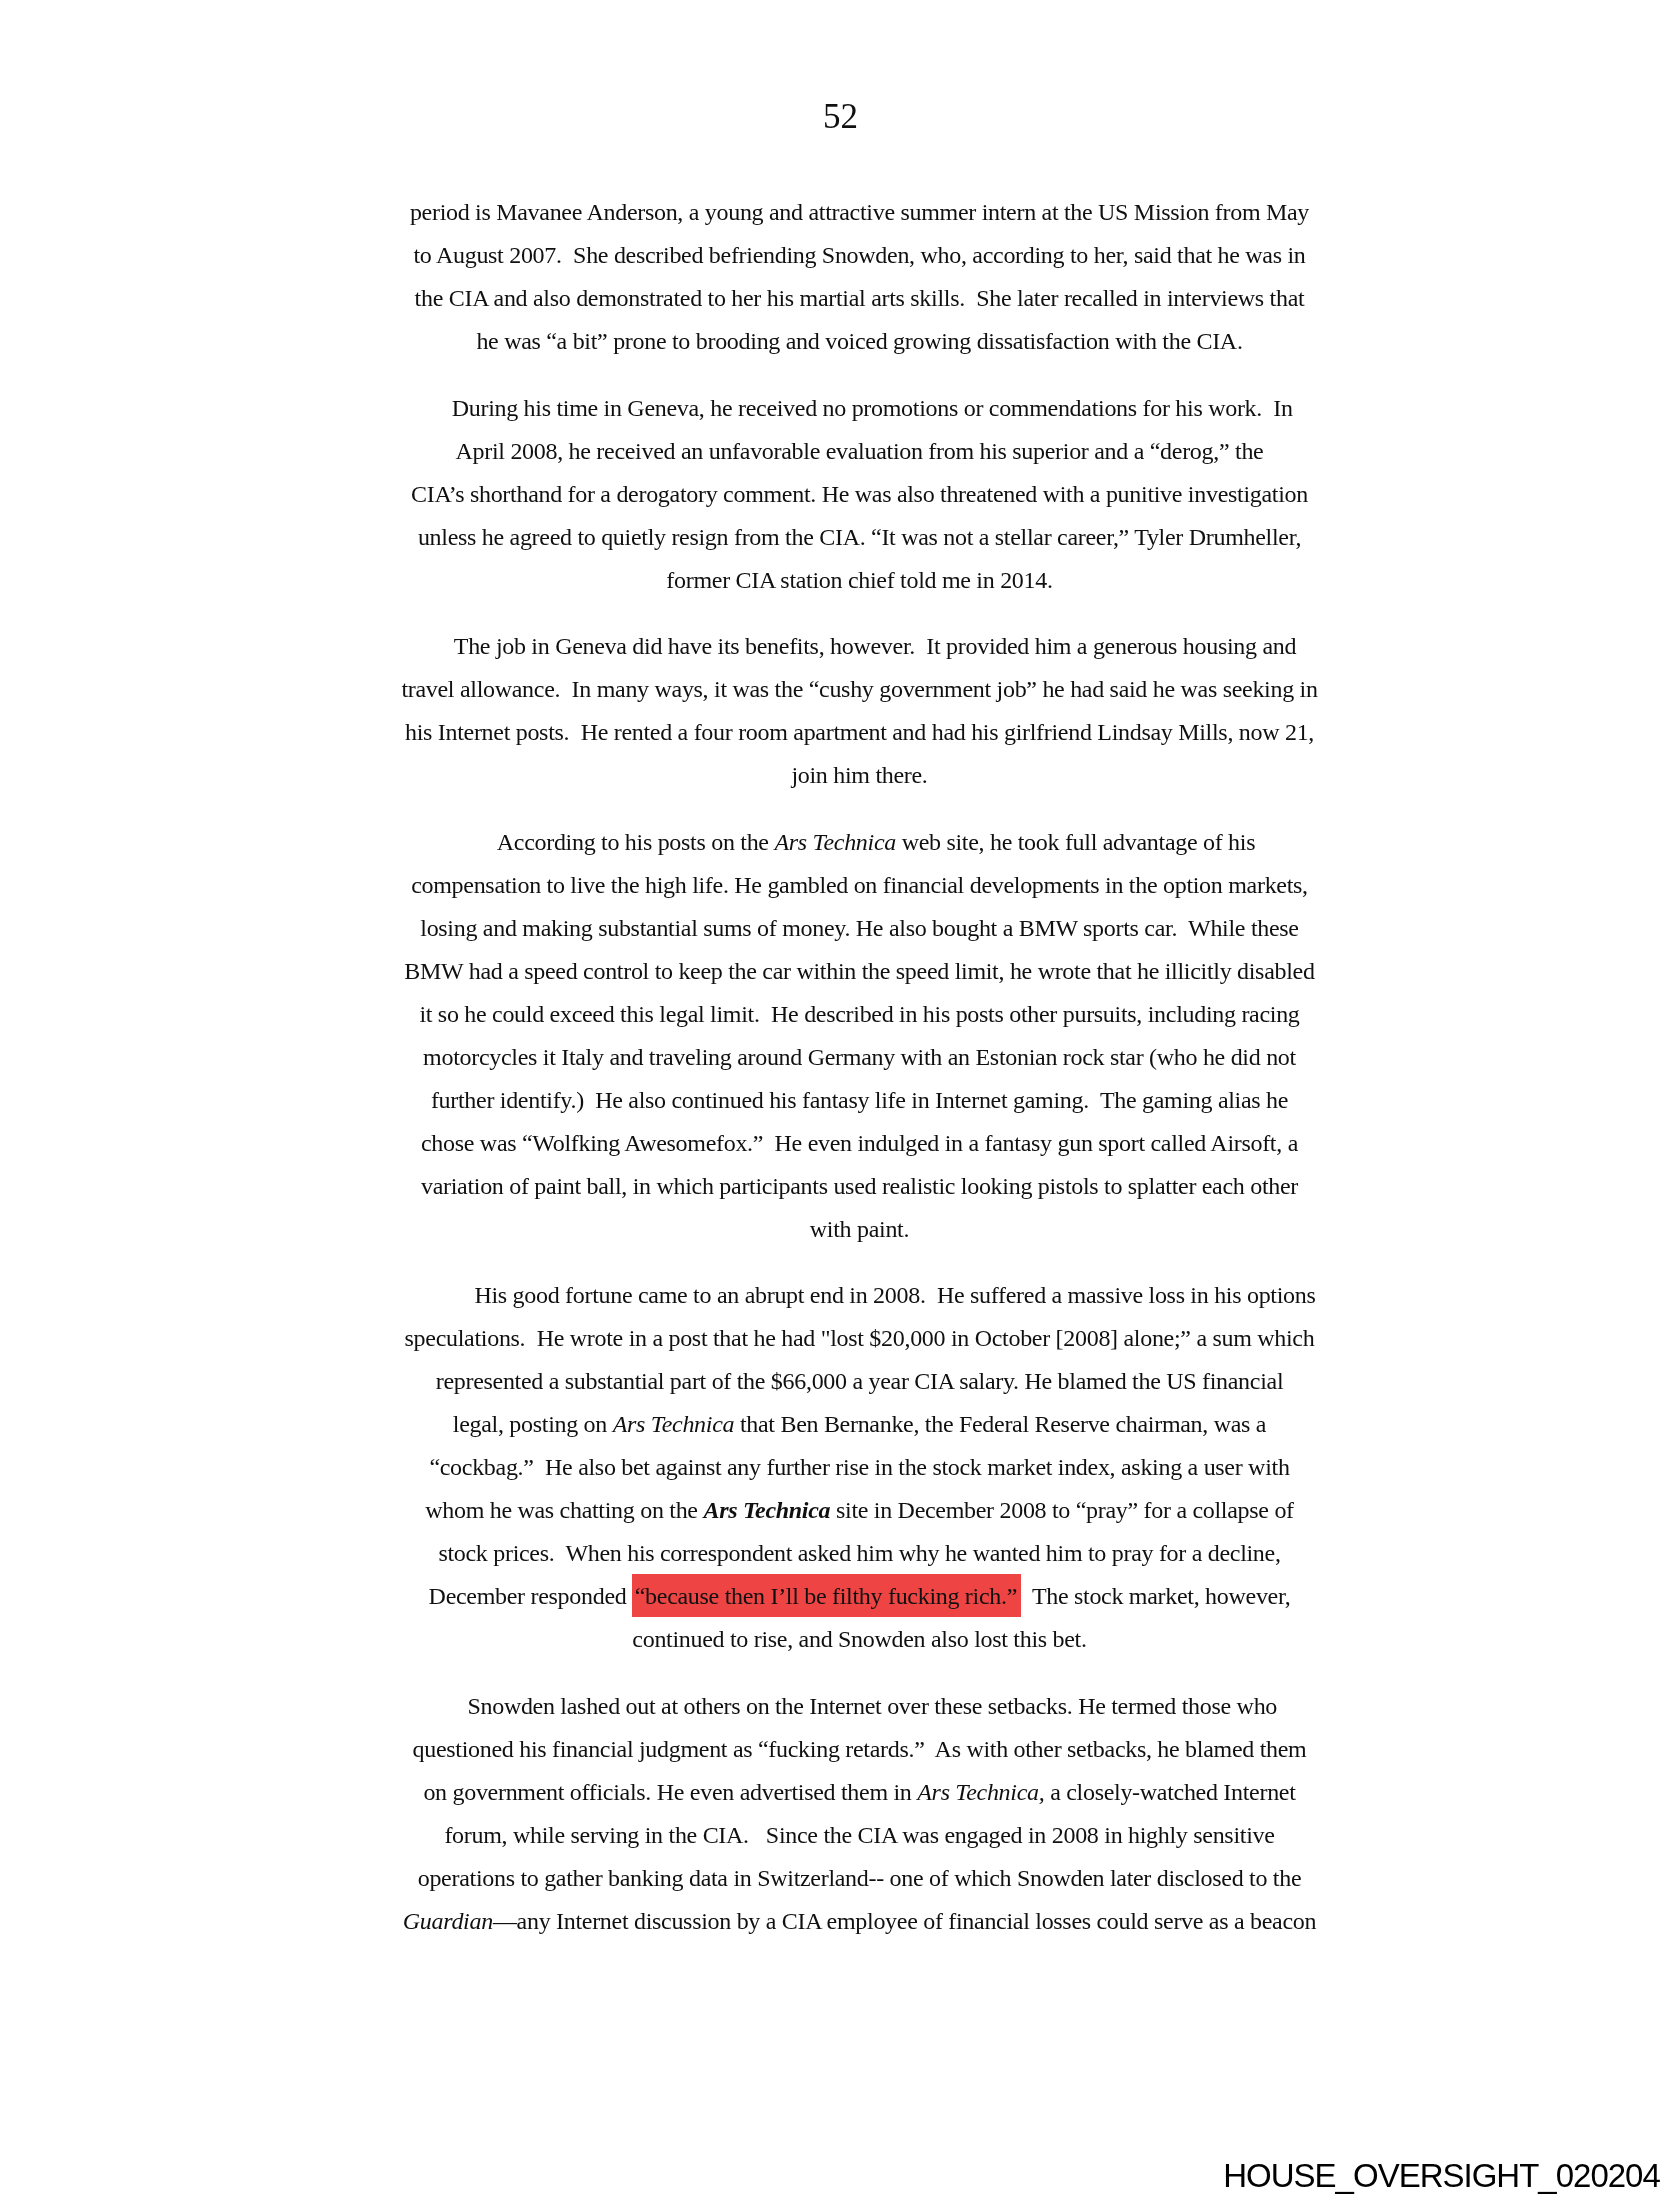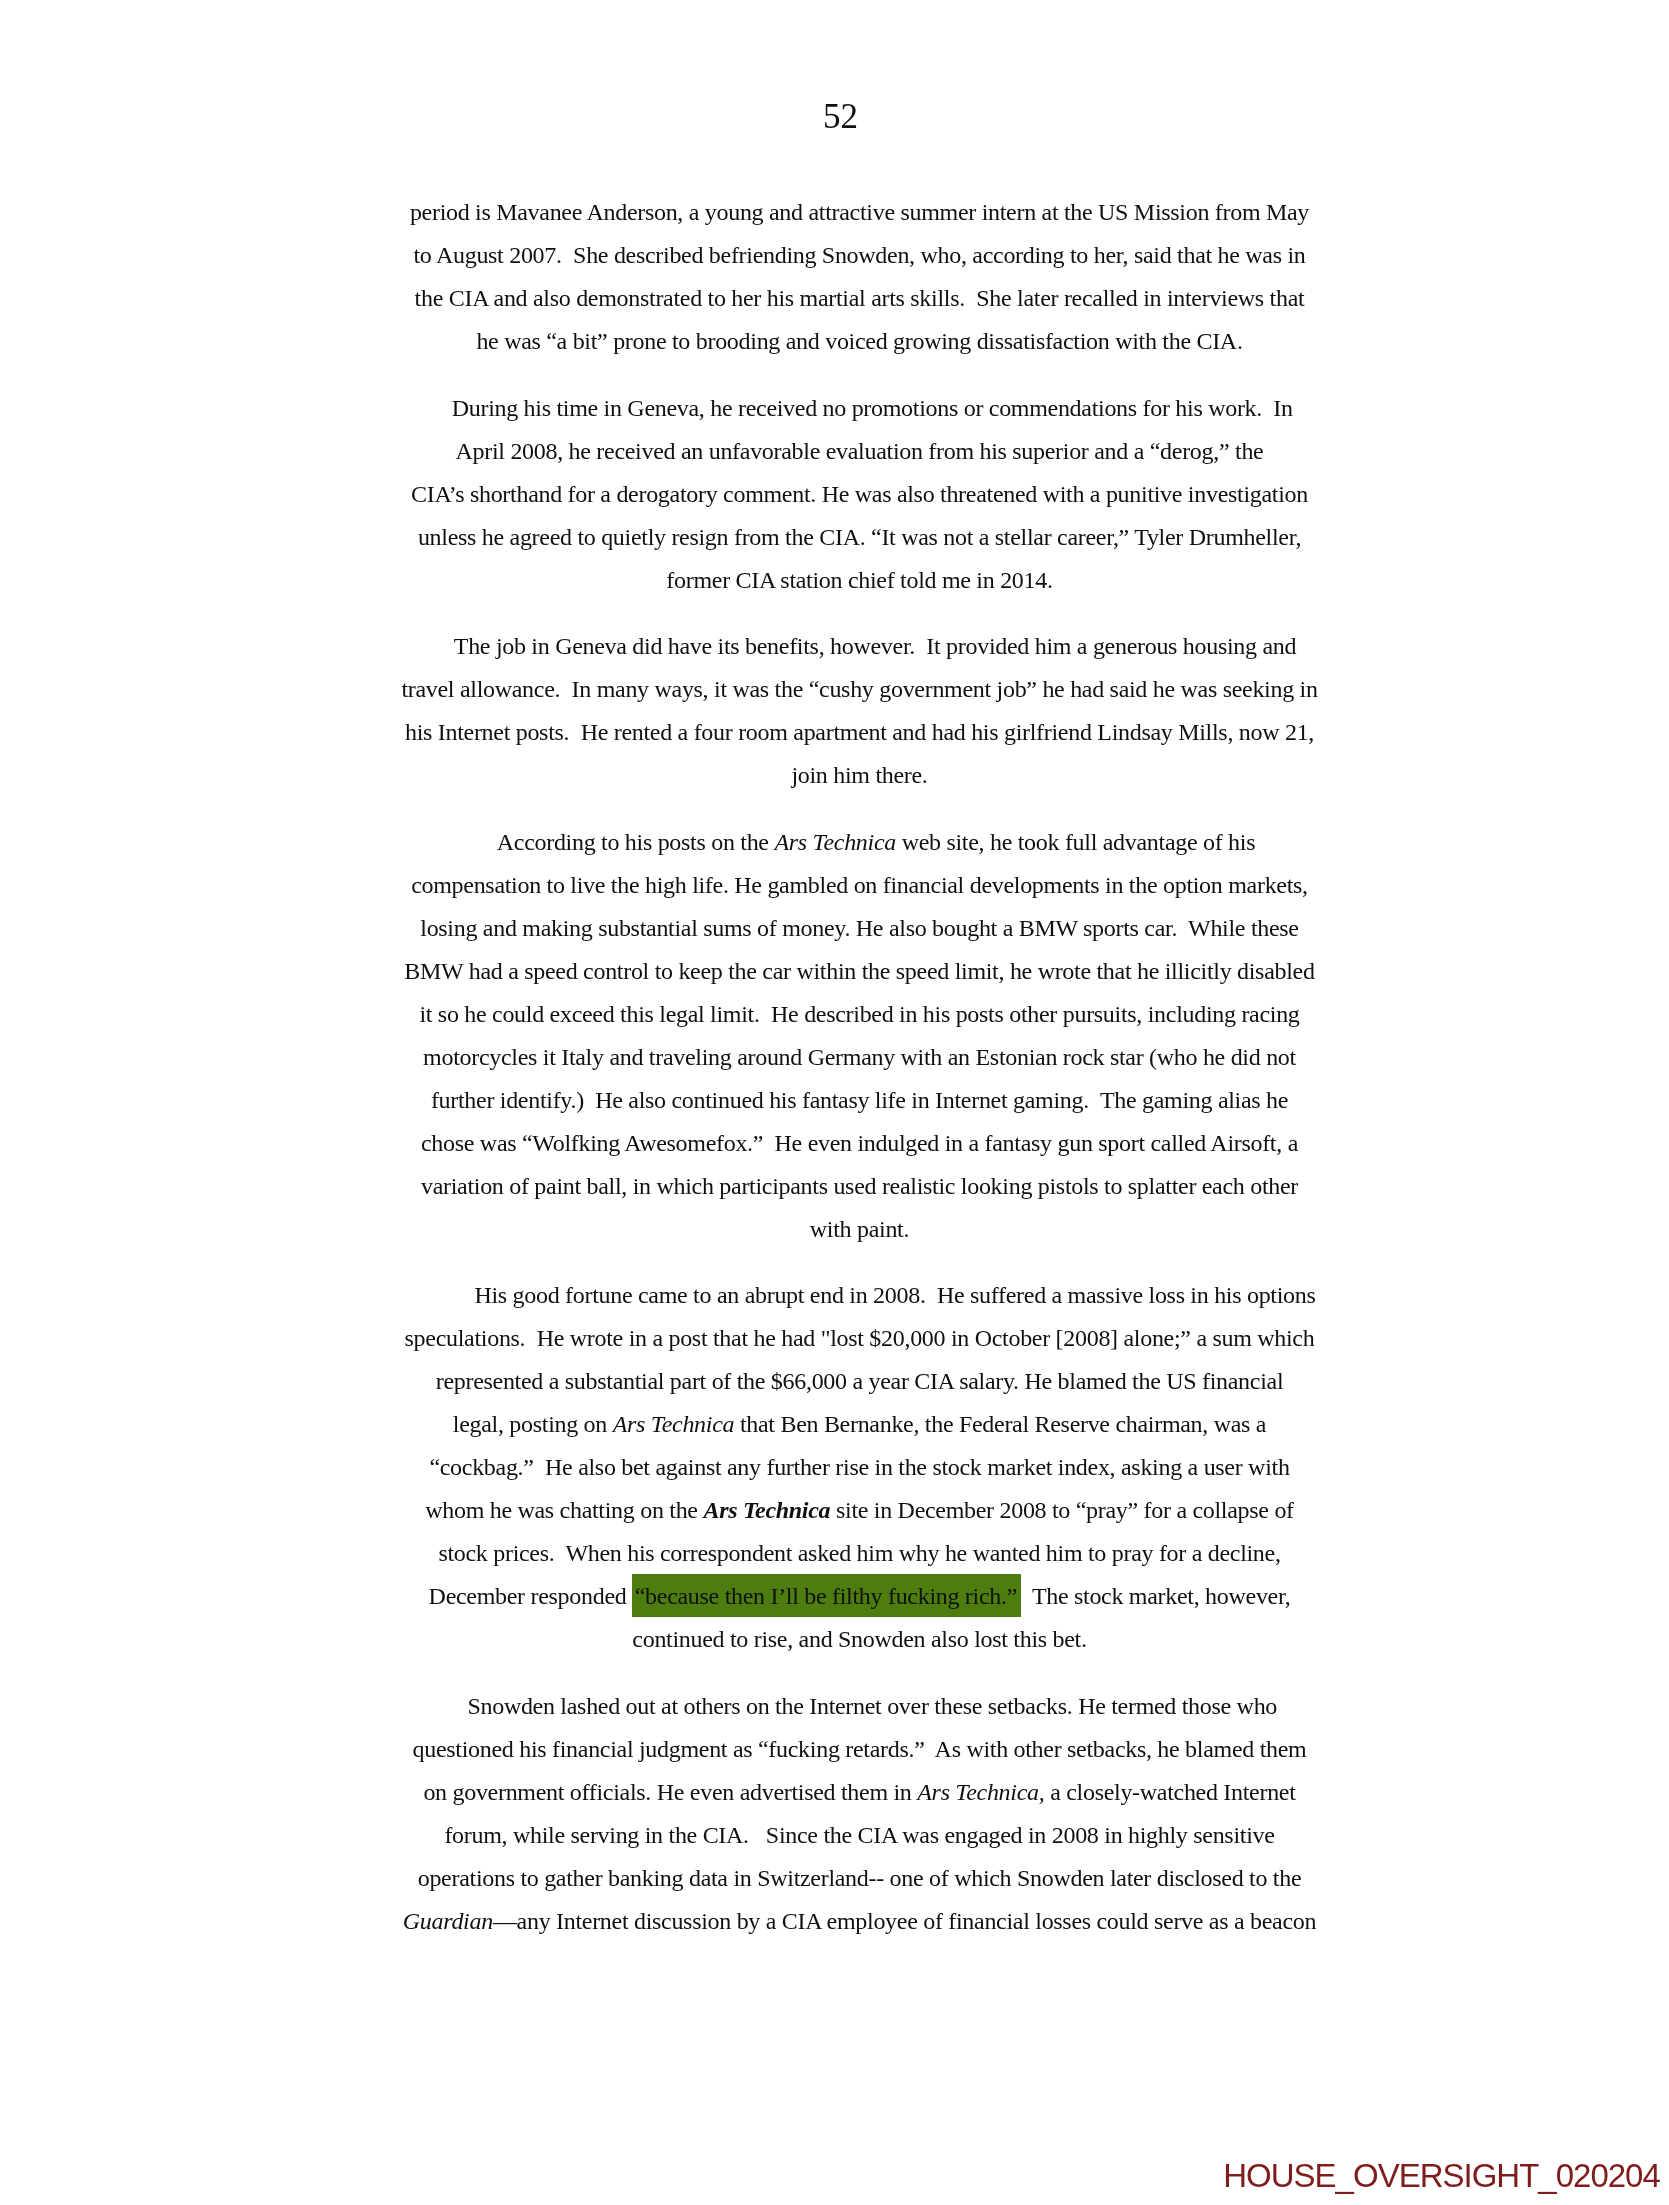"“because then I’ll be filthy" span.highlight { background: #4d7c0f -> #ef4444 }
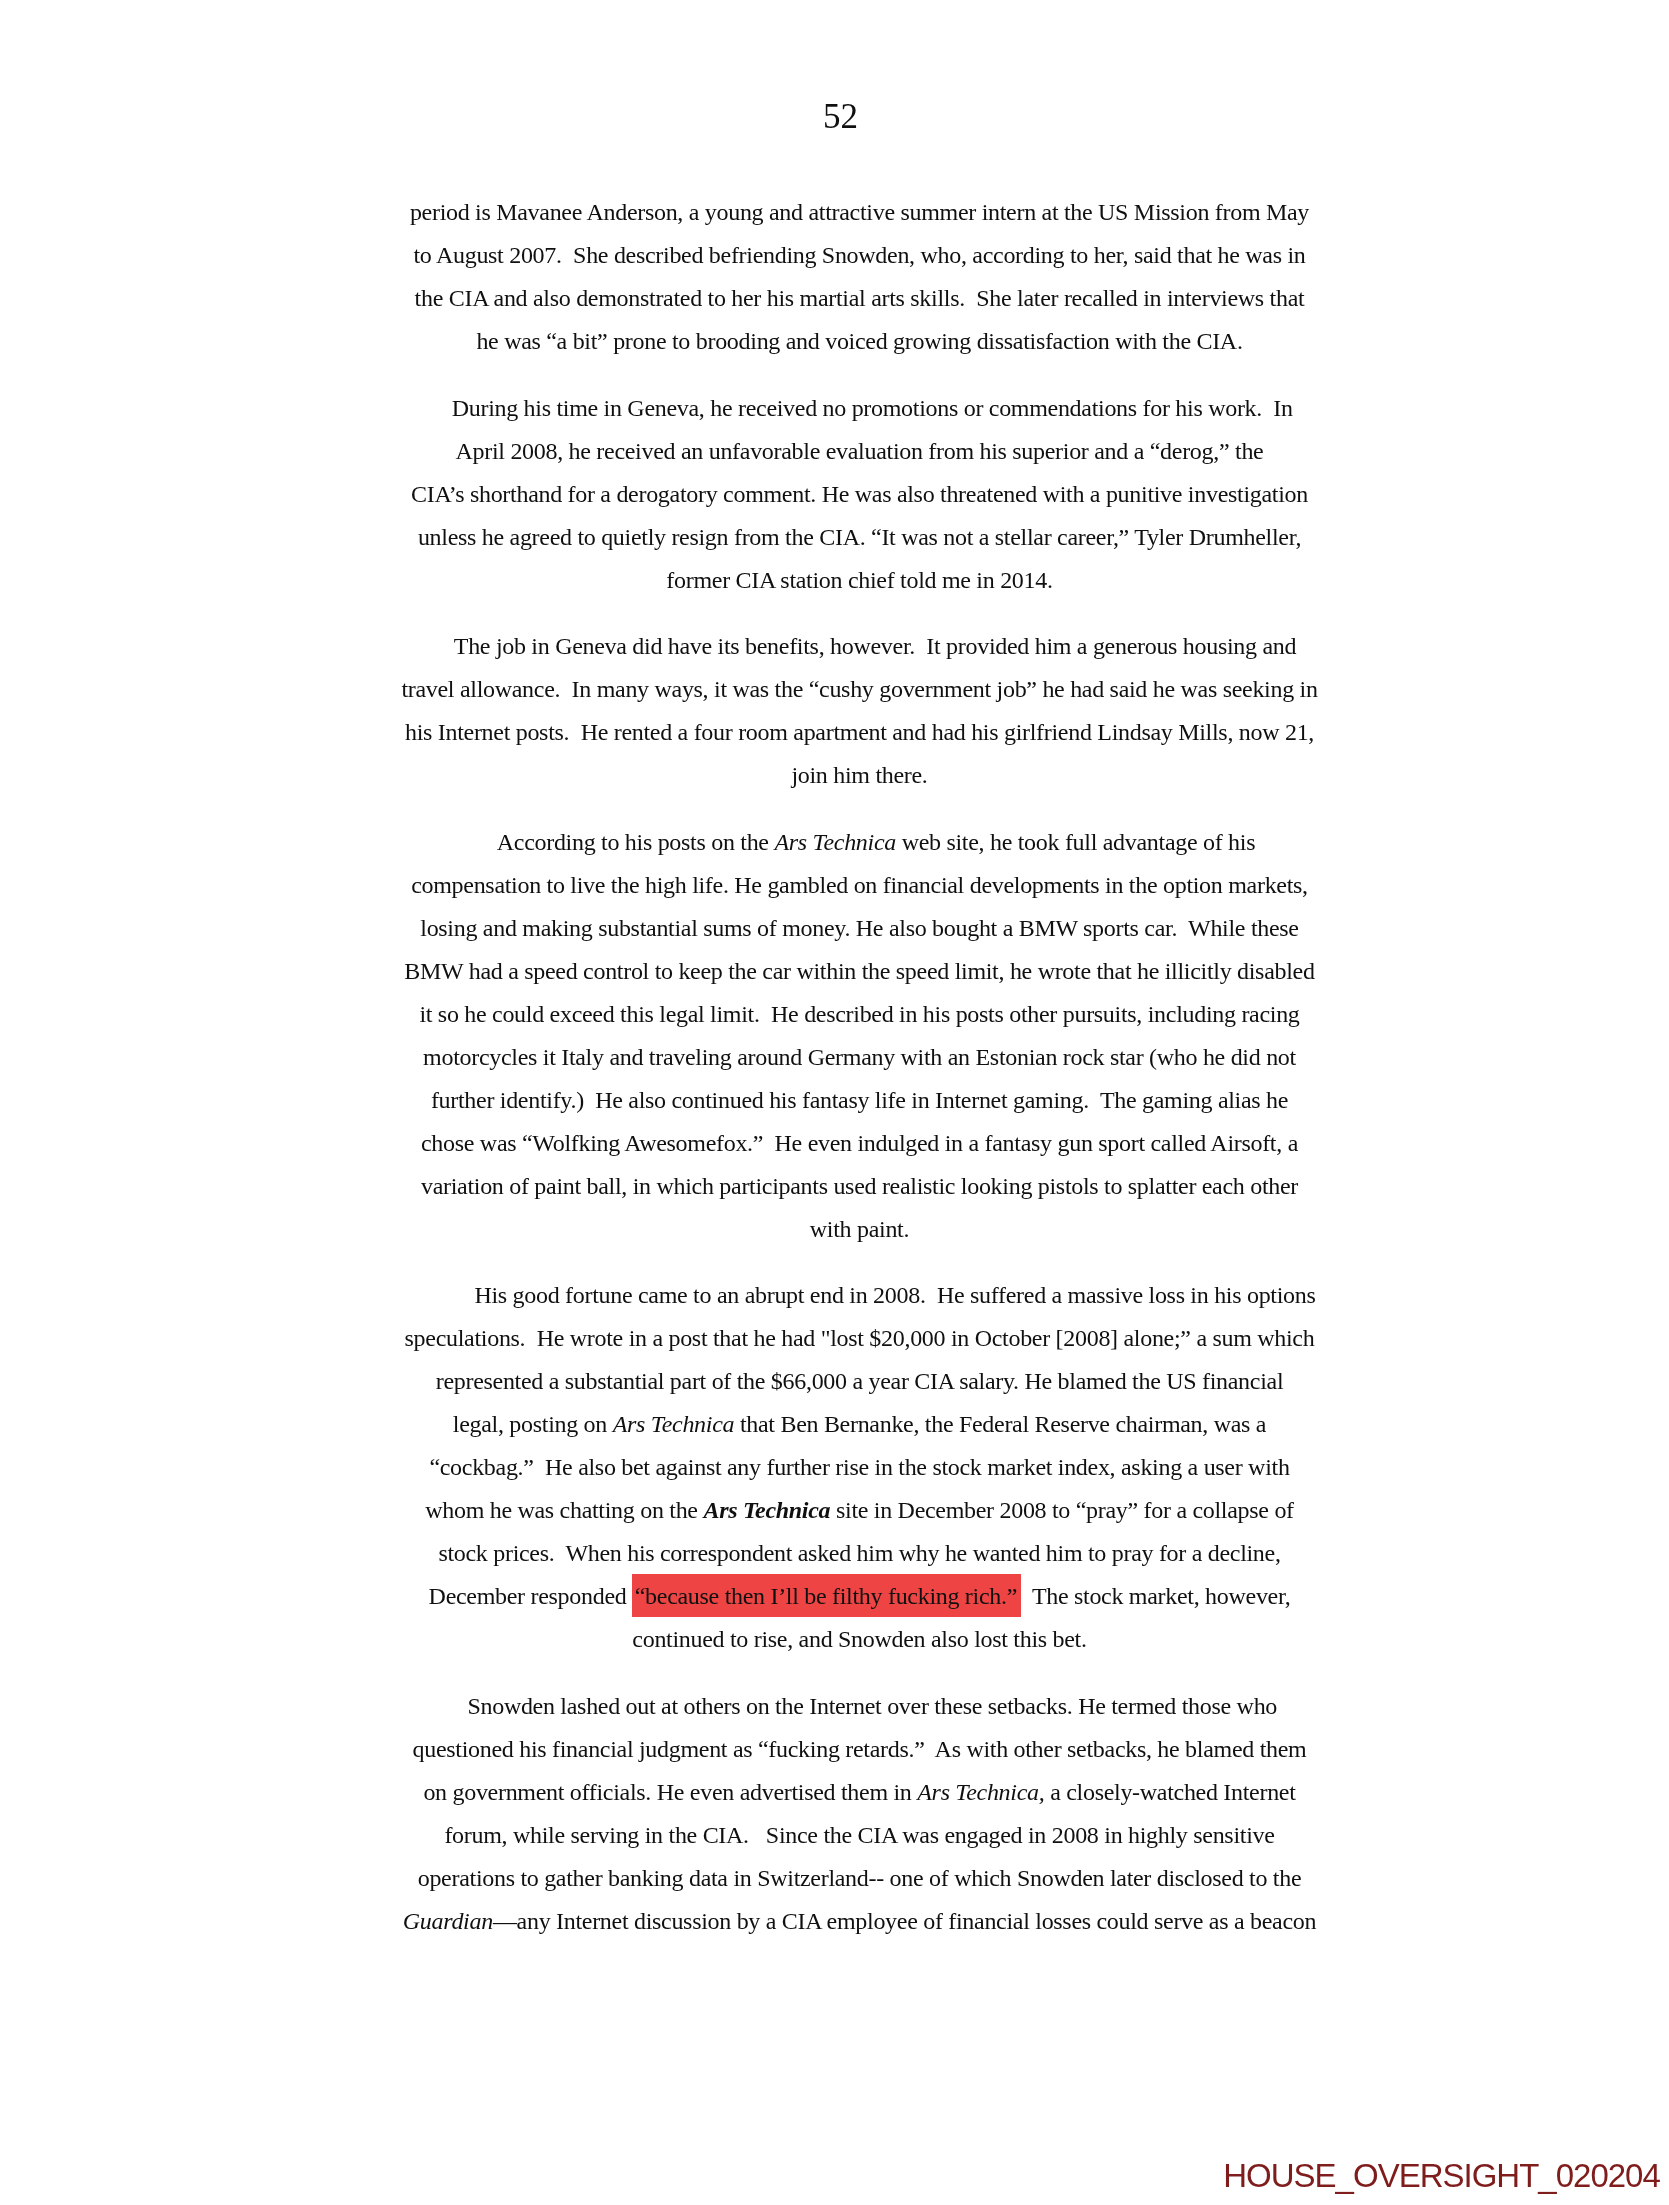"HOUSE_OVERSIGHT_020204" .footer { color: #7f1d1d -> #000000 }
